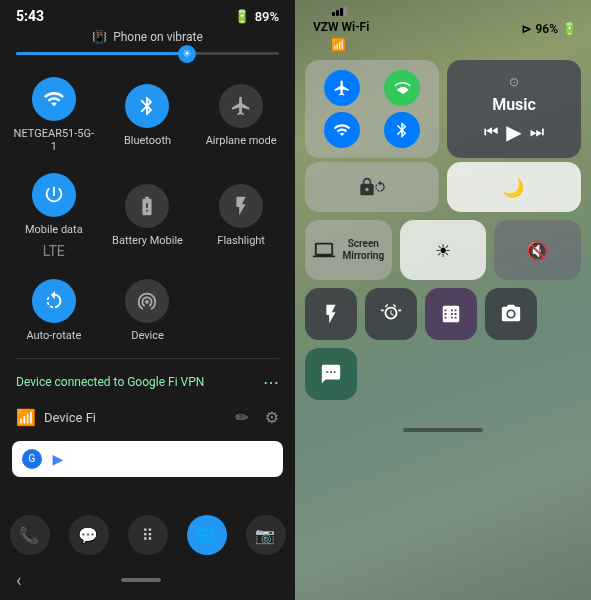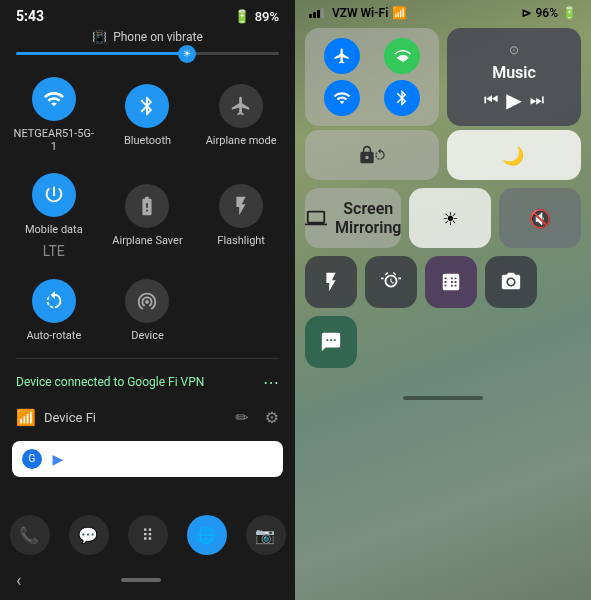"VZW Wi-Fi" .ios-status-left { flex-direction: none -> column }
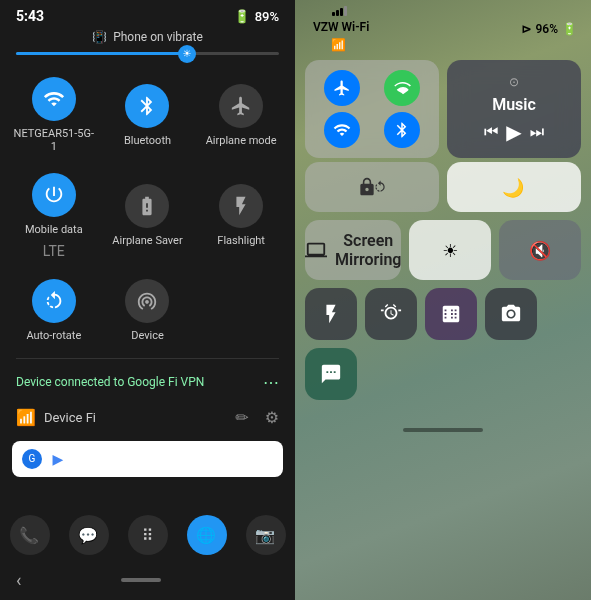"Airplane Saver" span.tile-label { text: Airplane Saver -> Battery Mobile }
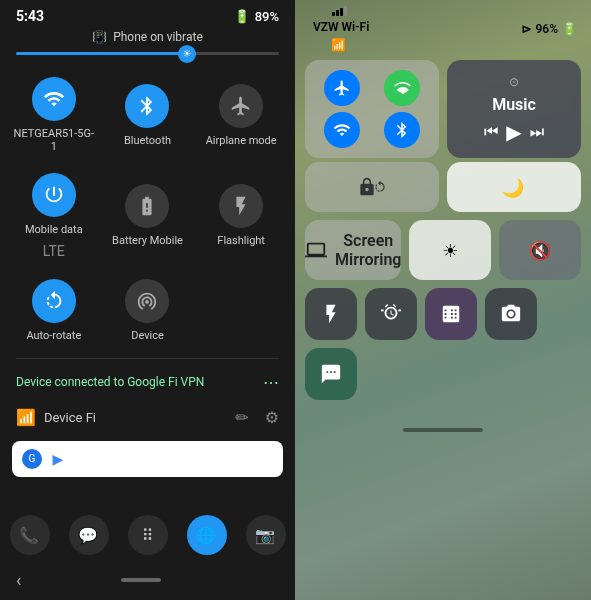"Screen" .mirroring-text { font-size: 16px -> 10px }
